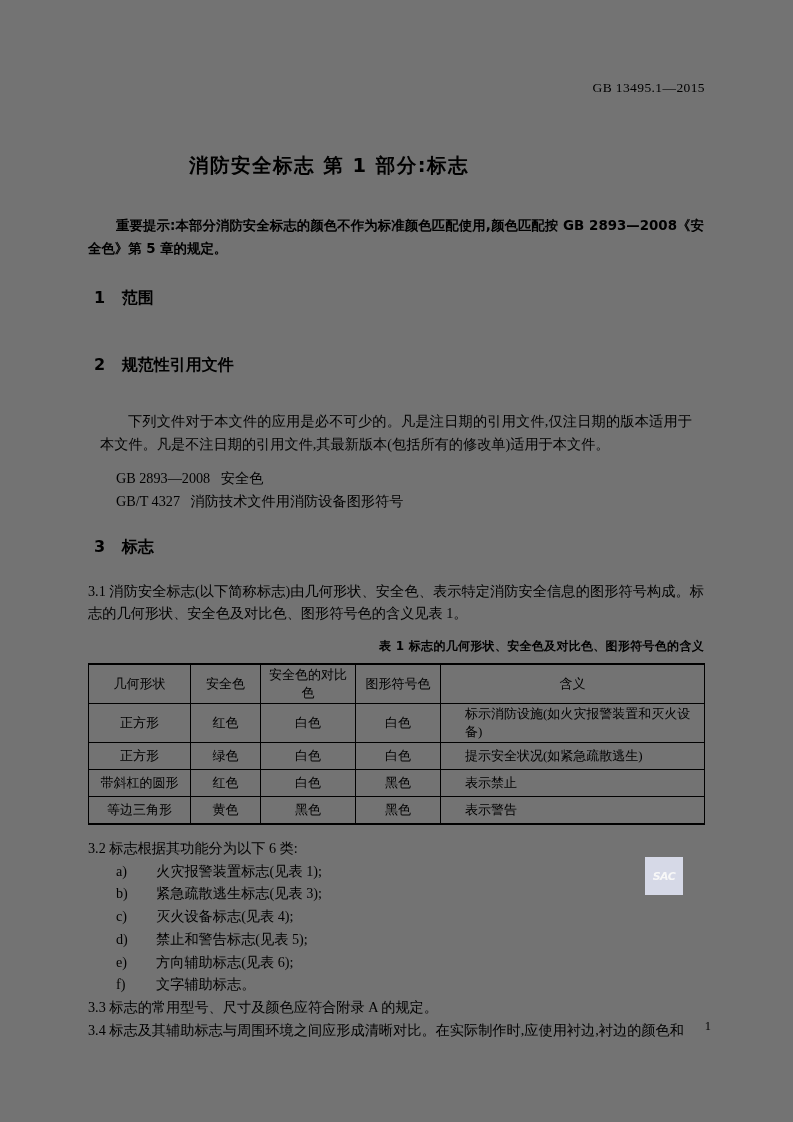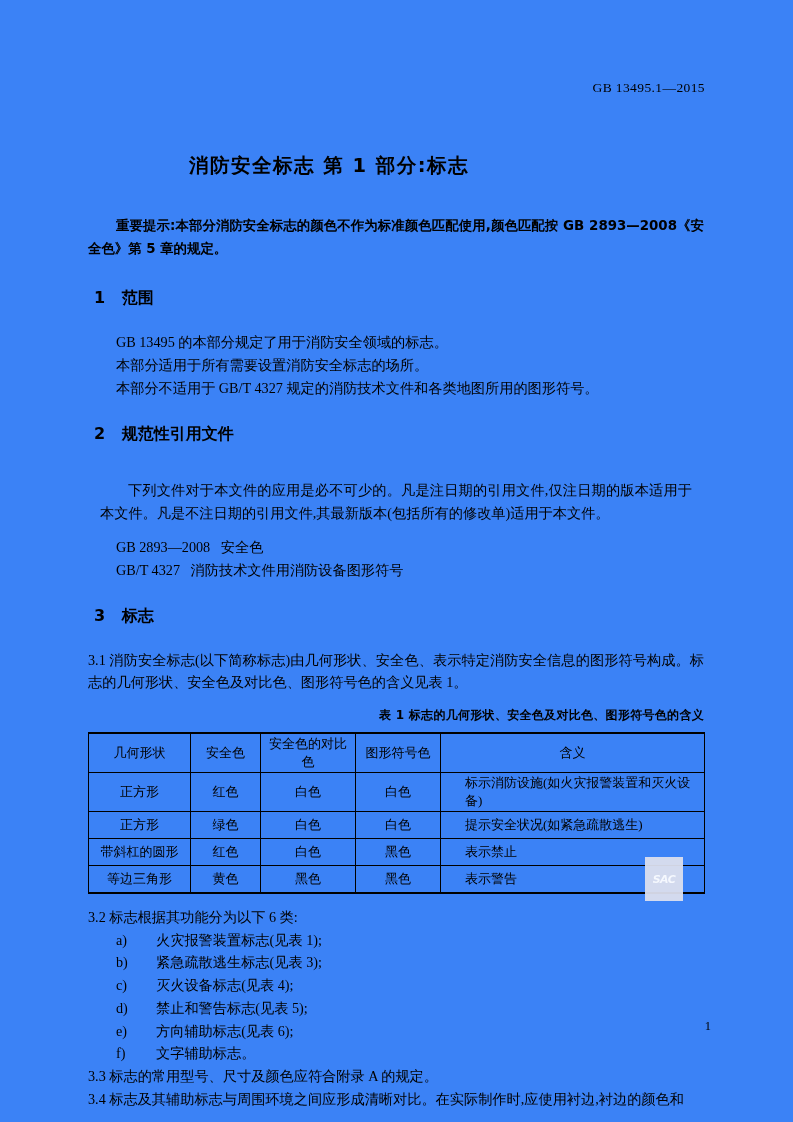"GB 13495.1—2015" .page { background: #3b82f6 -> #737373 }
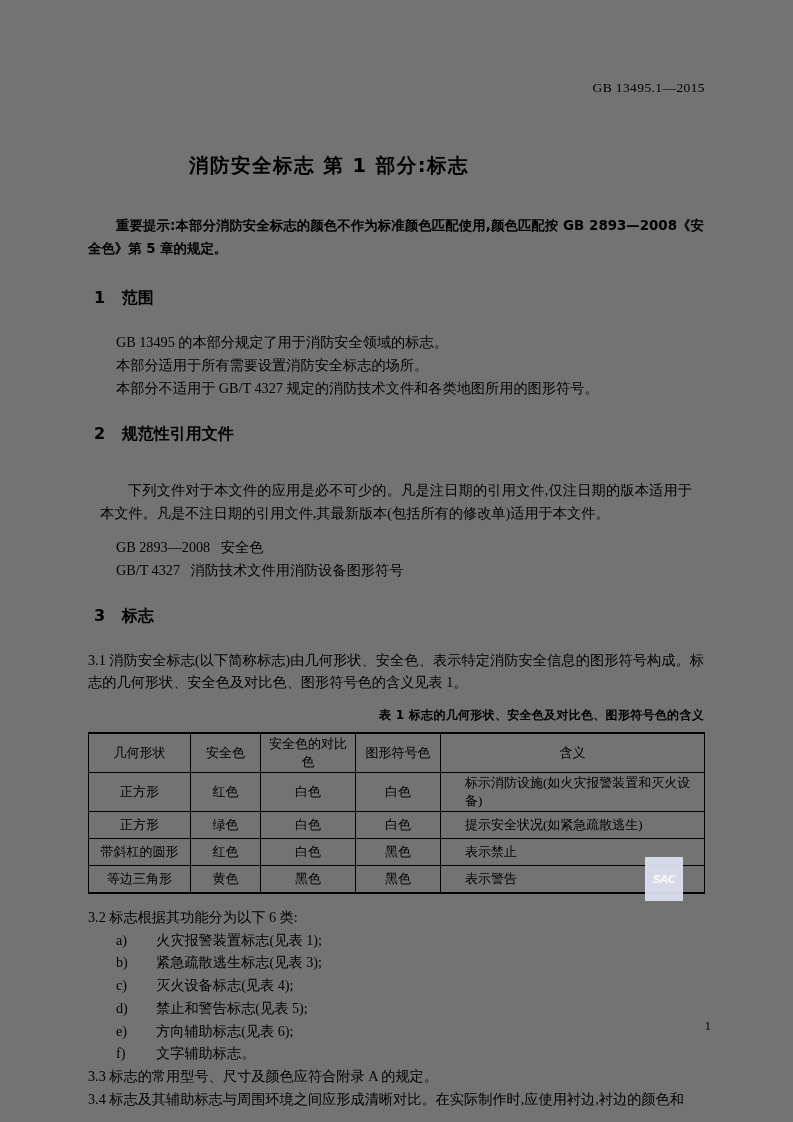"GB 13495 的本部分规定了用于消防安全领域的标志。" div.indent-block { html: <div> <div>GB 13495 的本部分规定了用于消防安全领域的标志。</div> <div>本部分适用于所有需要设置消防安全标志的场所。</div> <div>本部分不适用于 GB/T 4327 规定的消防技术文件和各类地图所用的图形符号。</div> </div> -> none }
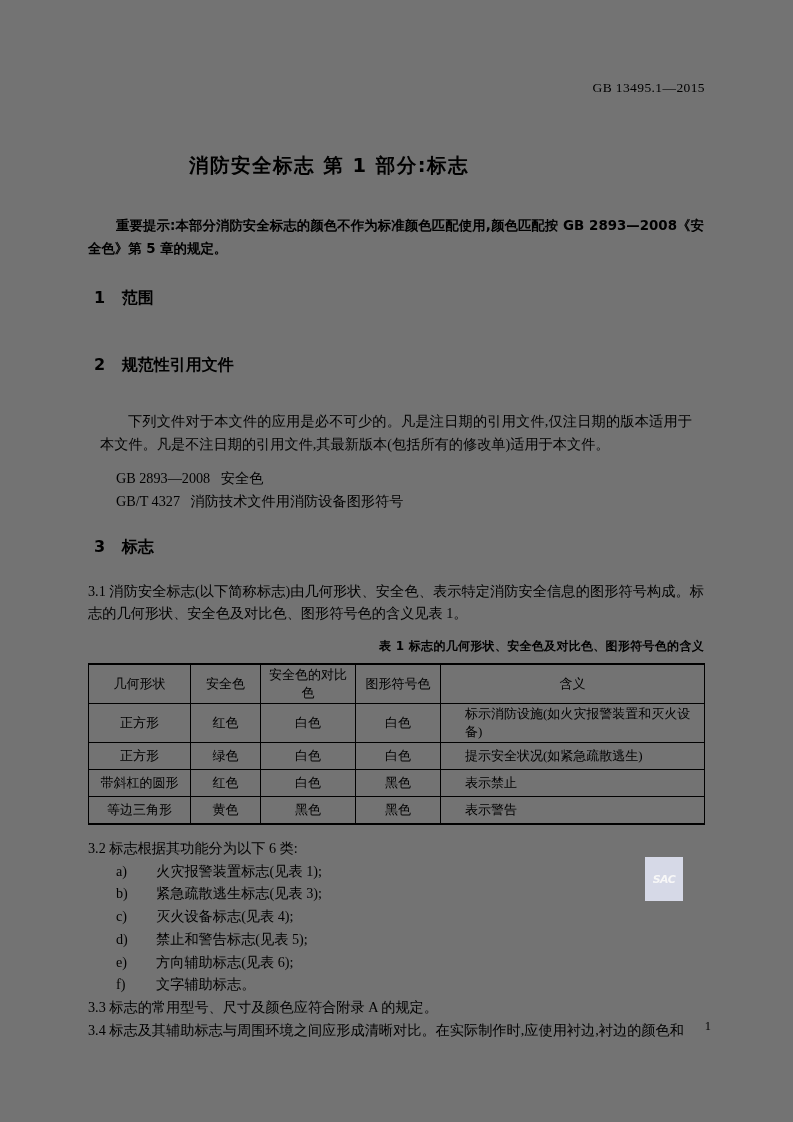"SAC" .watermark { height: 44px -> 38px }
